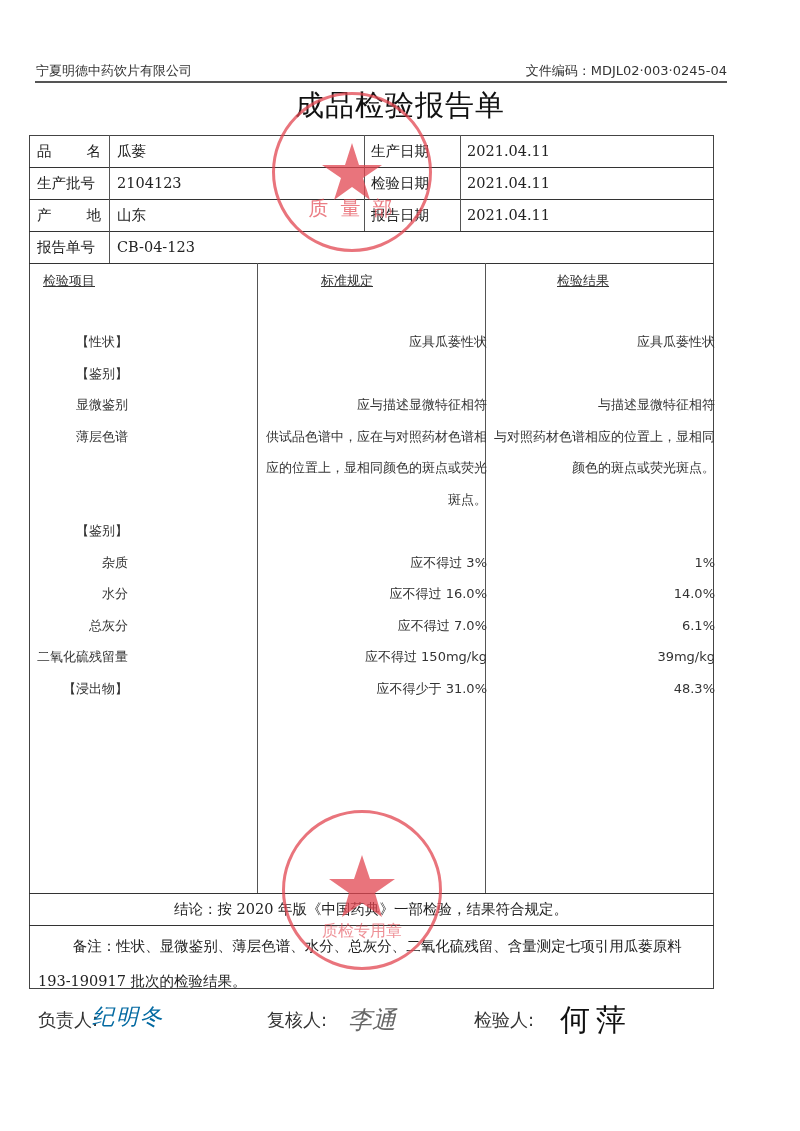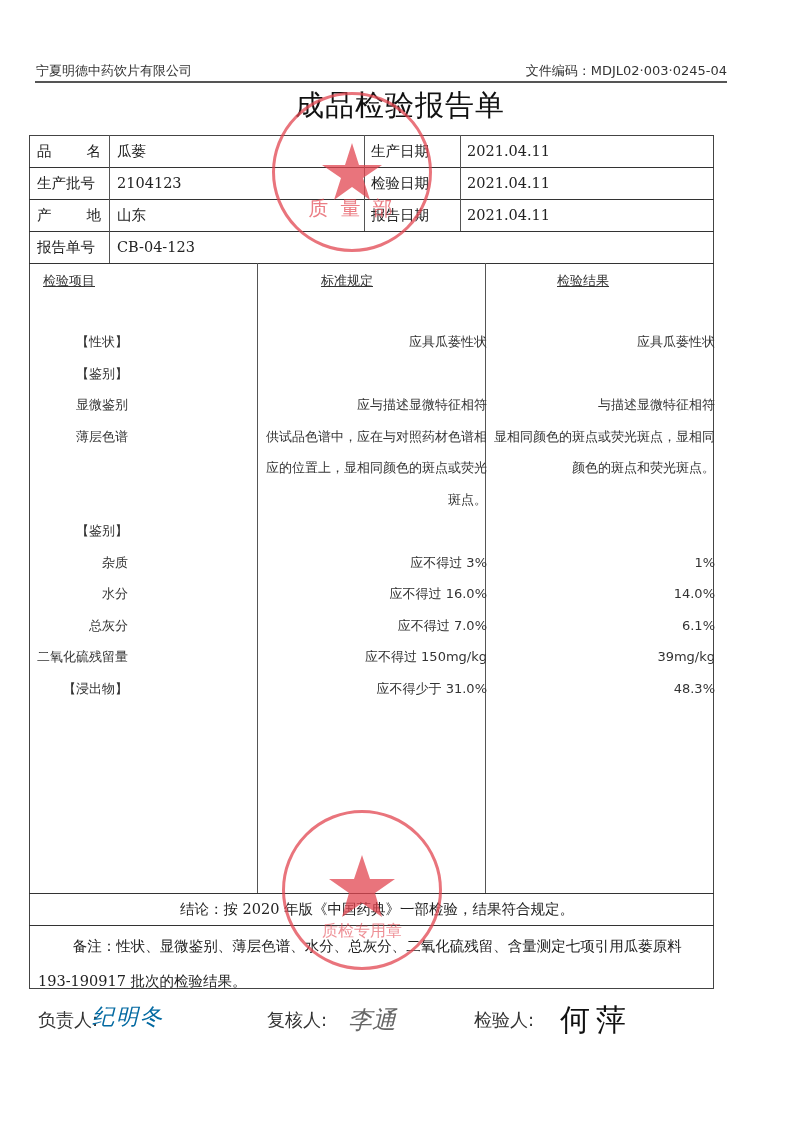"显相同颜色的斑点或荧光斑点，显相同颜色的斑点和荧光斑点。" div.wrap { text: 显相同颜色的斑点或荧光斑点，显相同颜色的斑点和 -> 与对照药材色谱相应的位置上，显相同颜色的斑点或 }
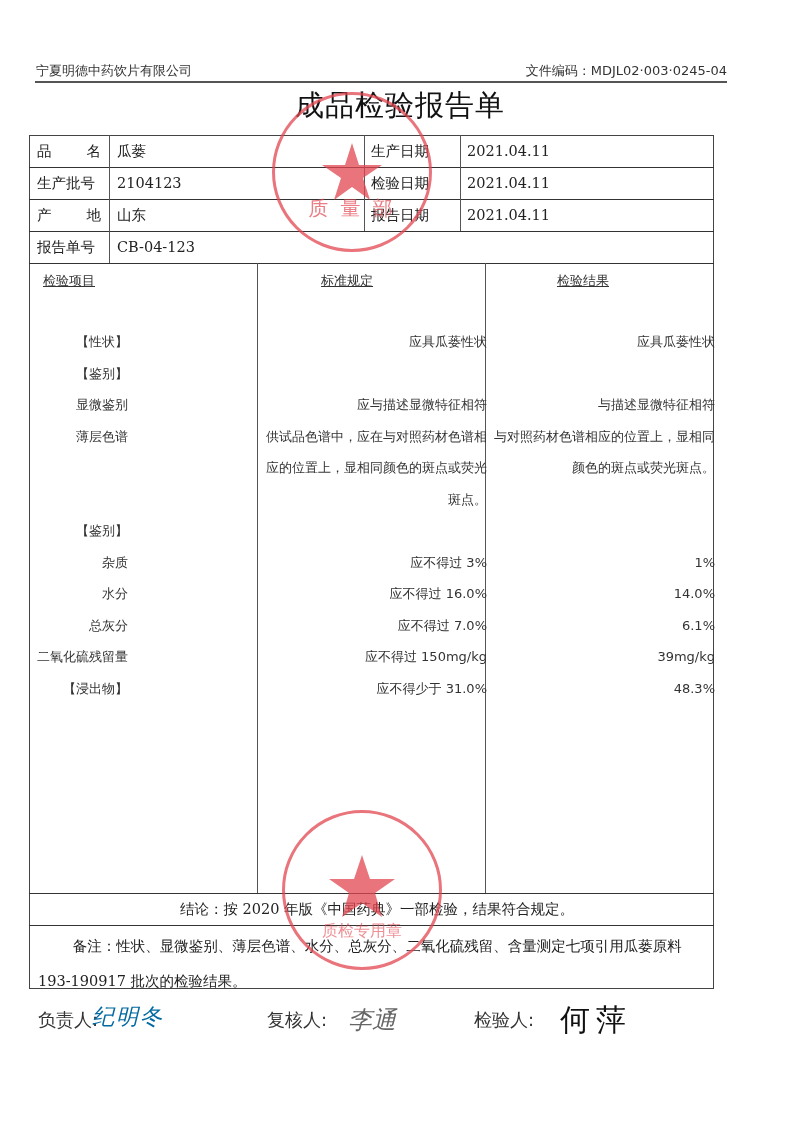"结论：按 2020 年版《中国药典》一部检验，结果符合规定。" .conclusion { padding-left: 6px -> none }
